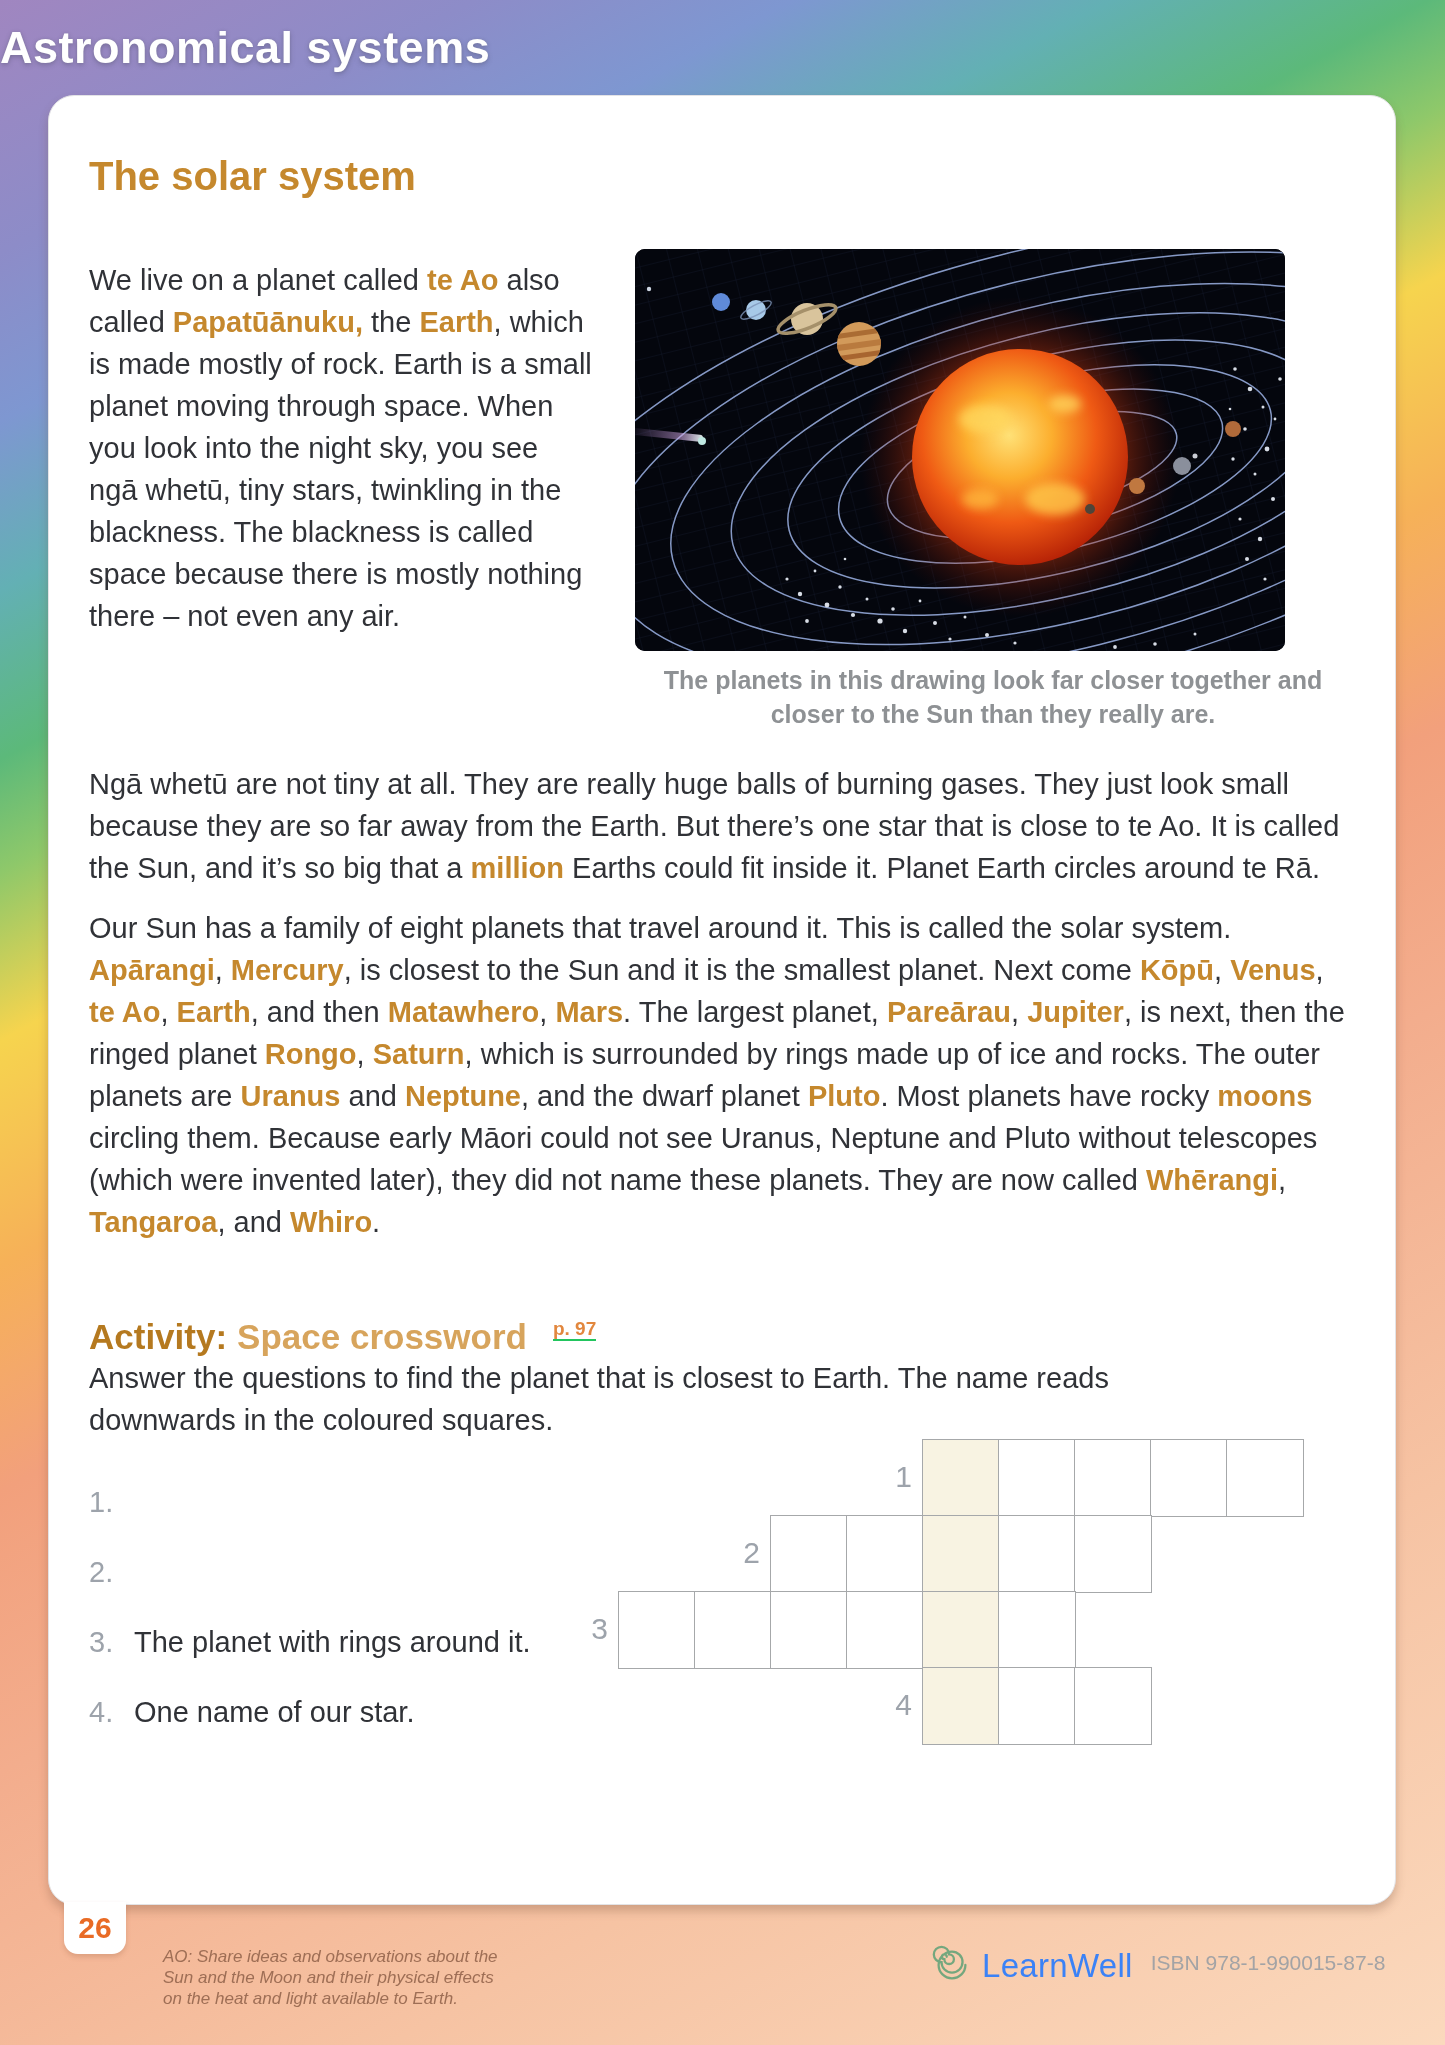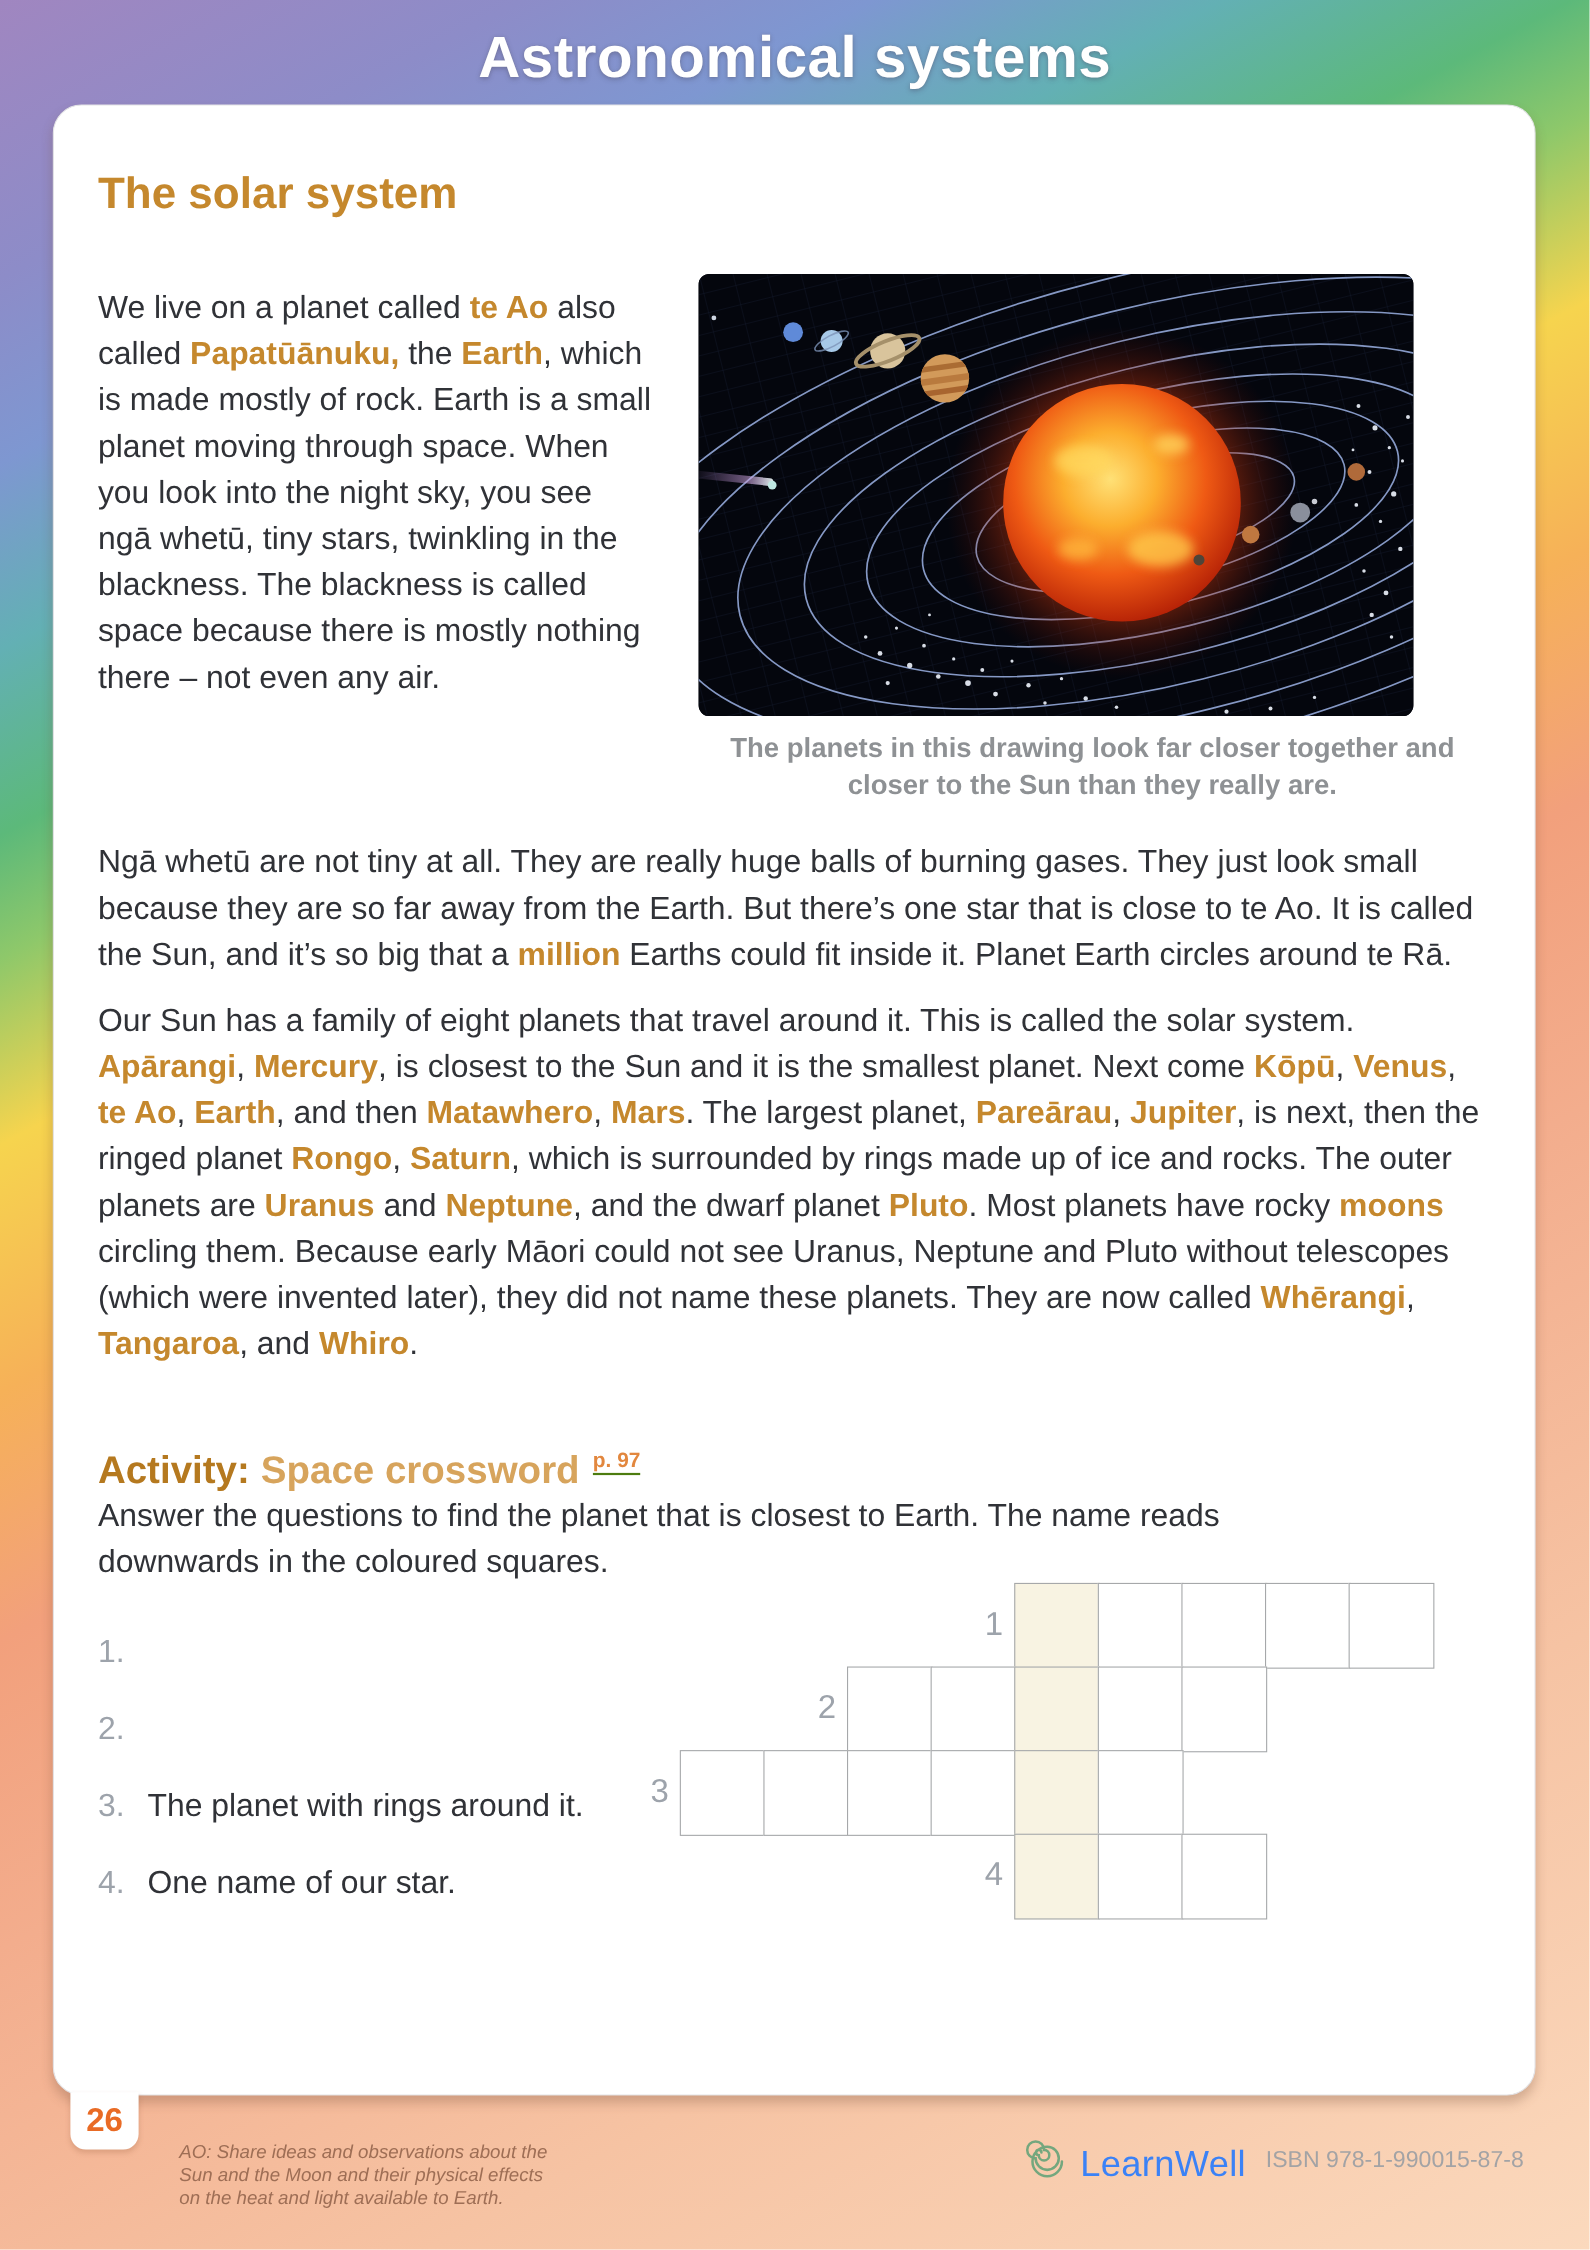"Astronomical systems" .banner-title { font-size: 53px -> 45px; text-align: center -> left }
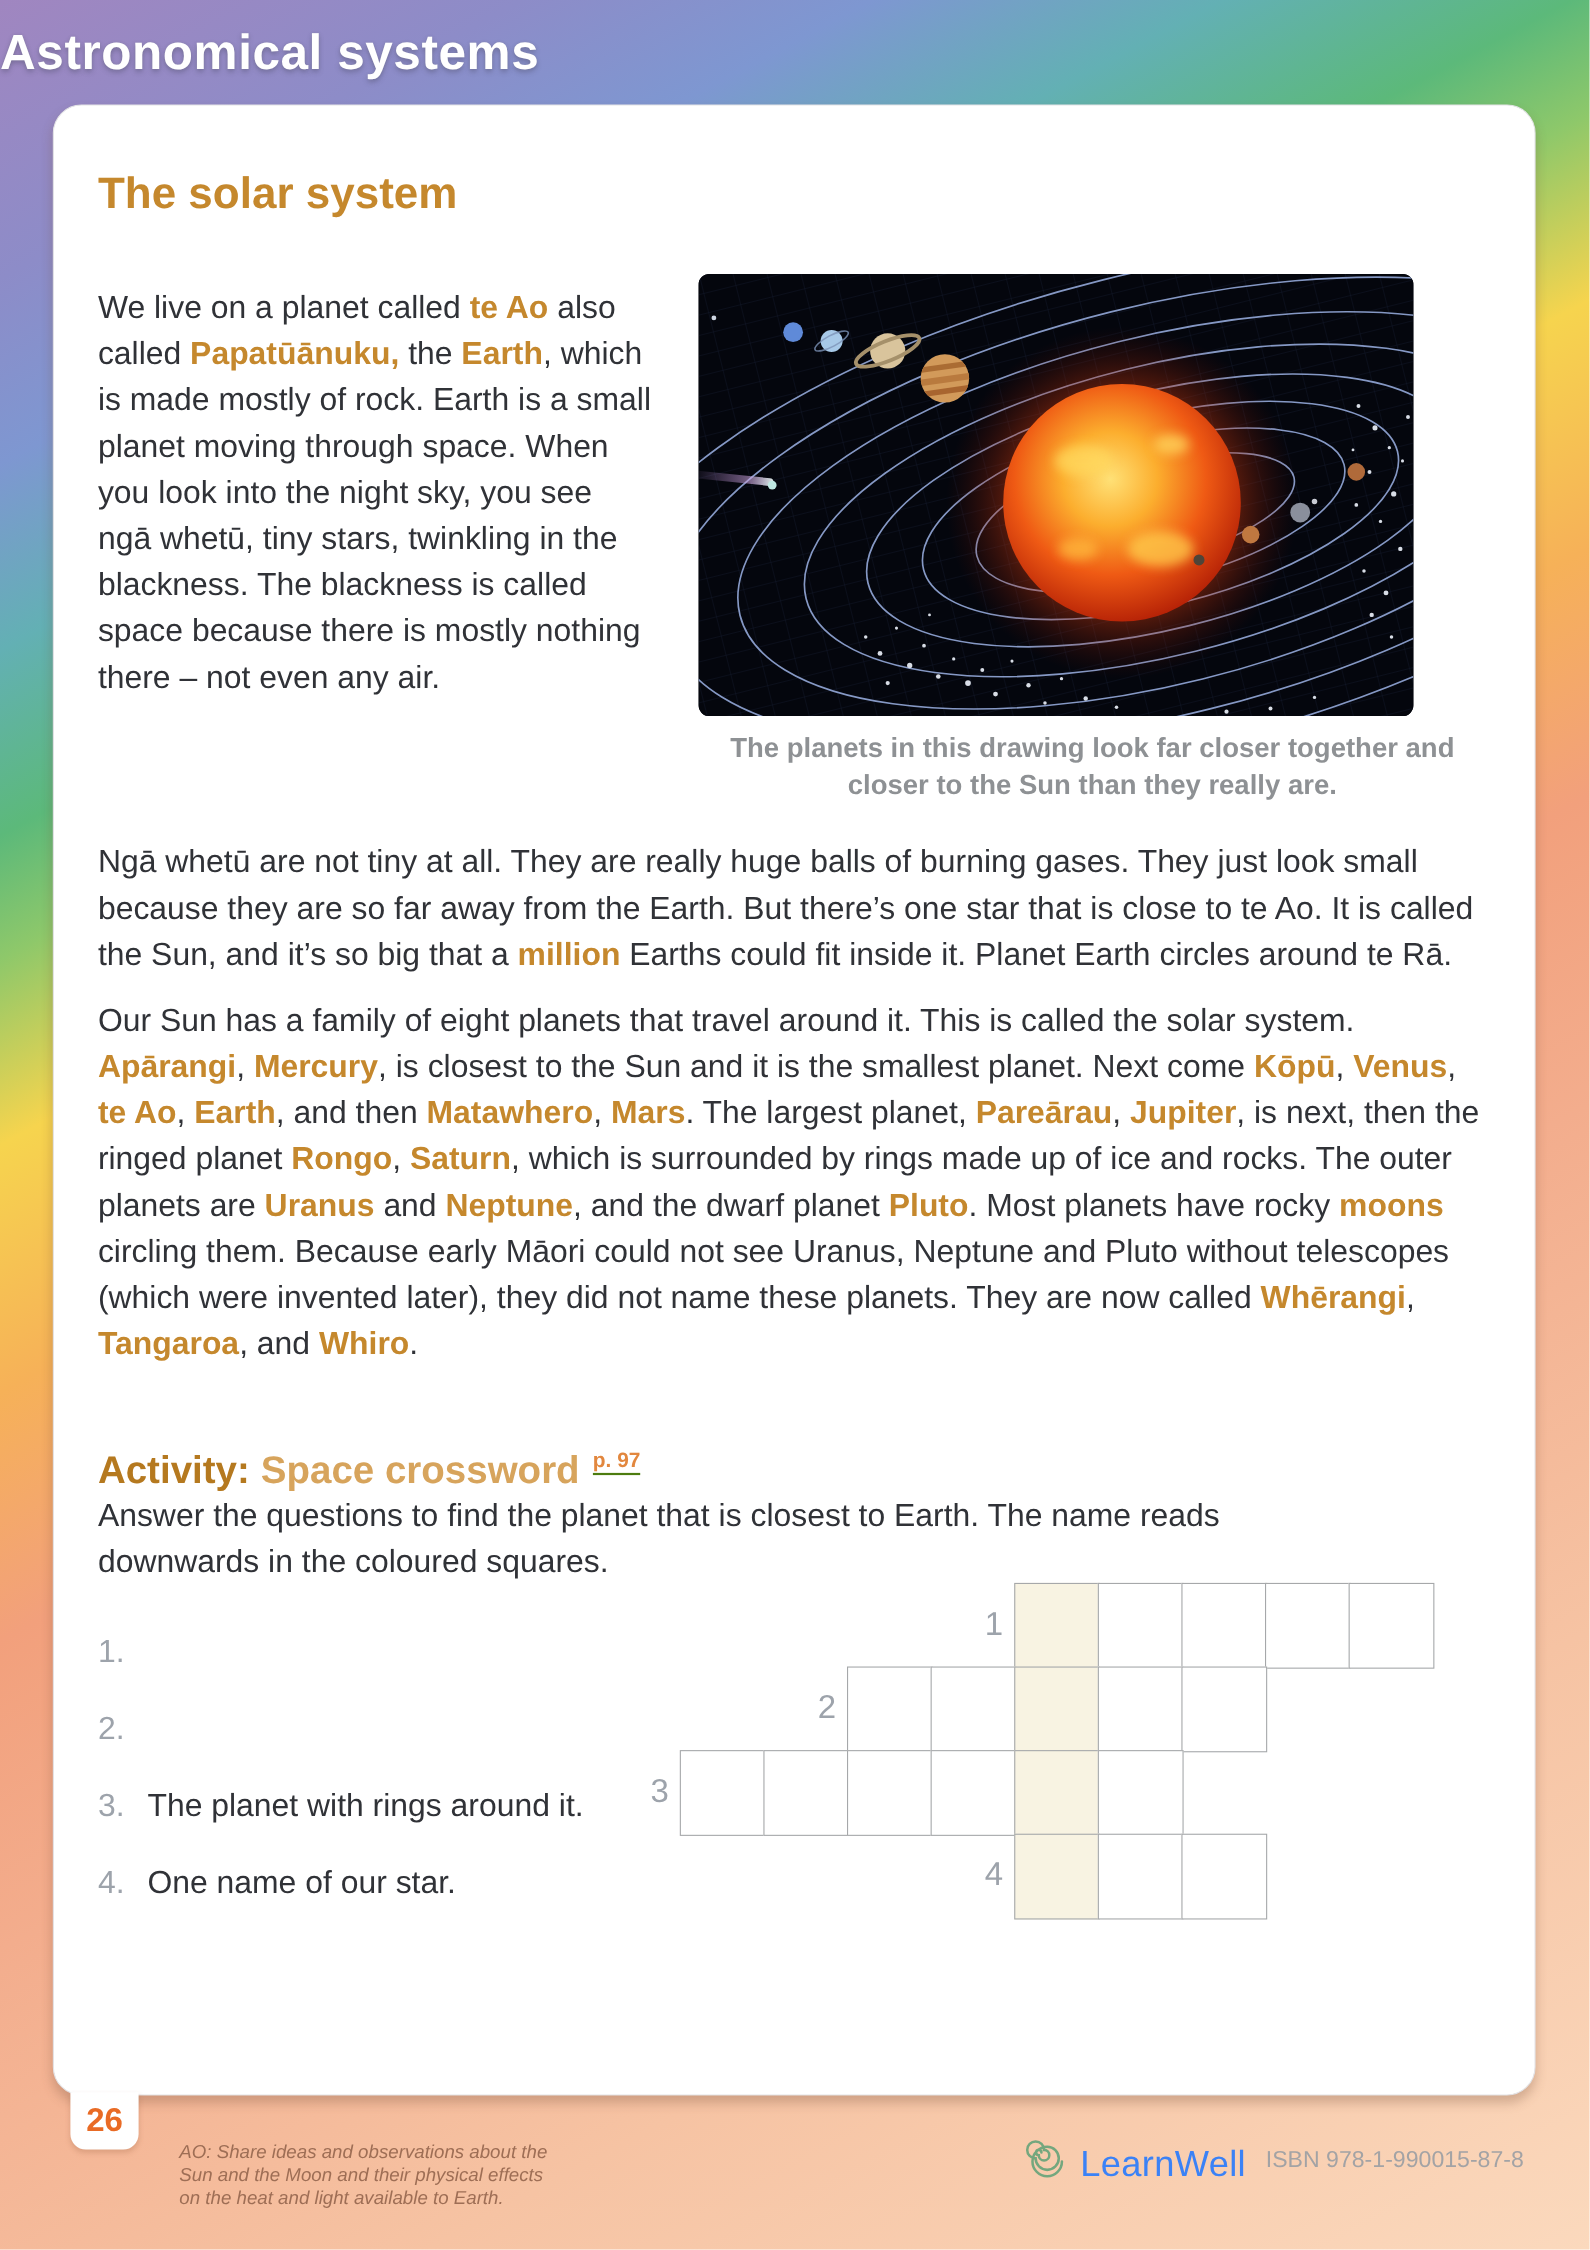"p. 97" .page-link { border-bottom: 2px solid #4d7c0f -> 2px solid #22c55e; margin-left: 12px -> 26px }
